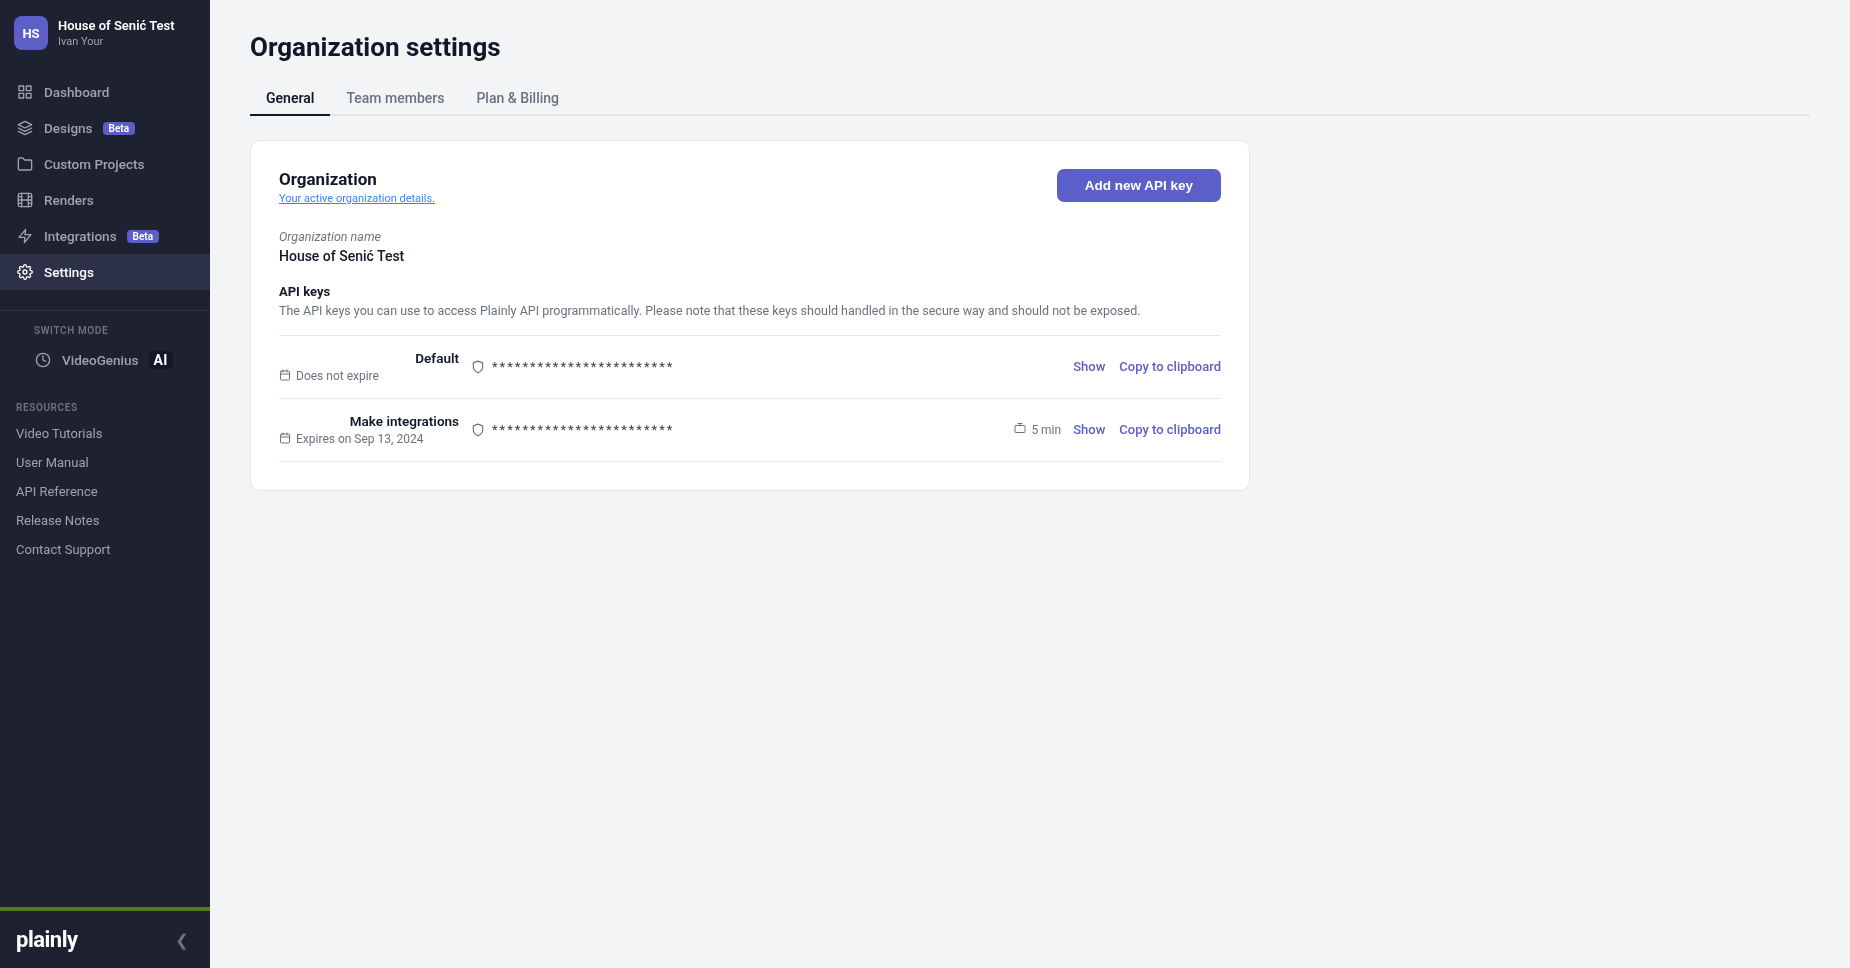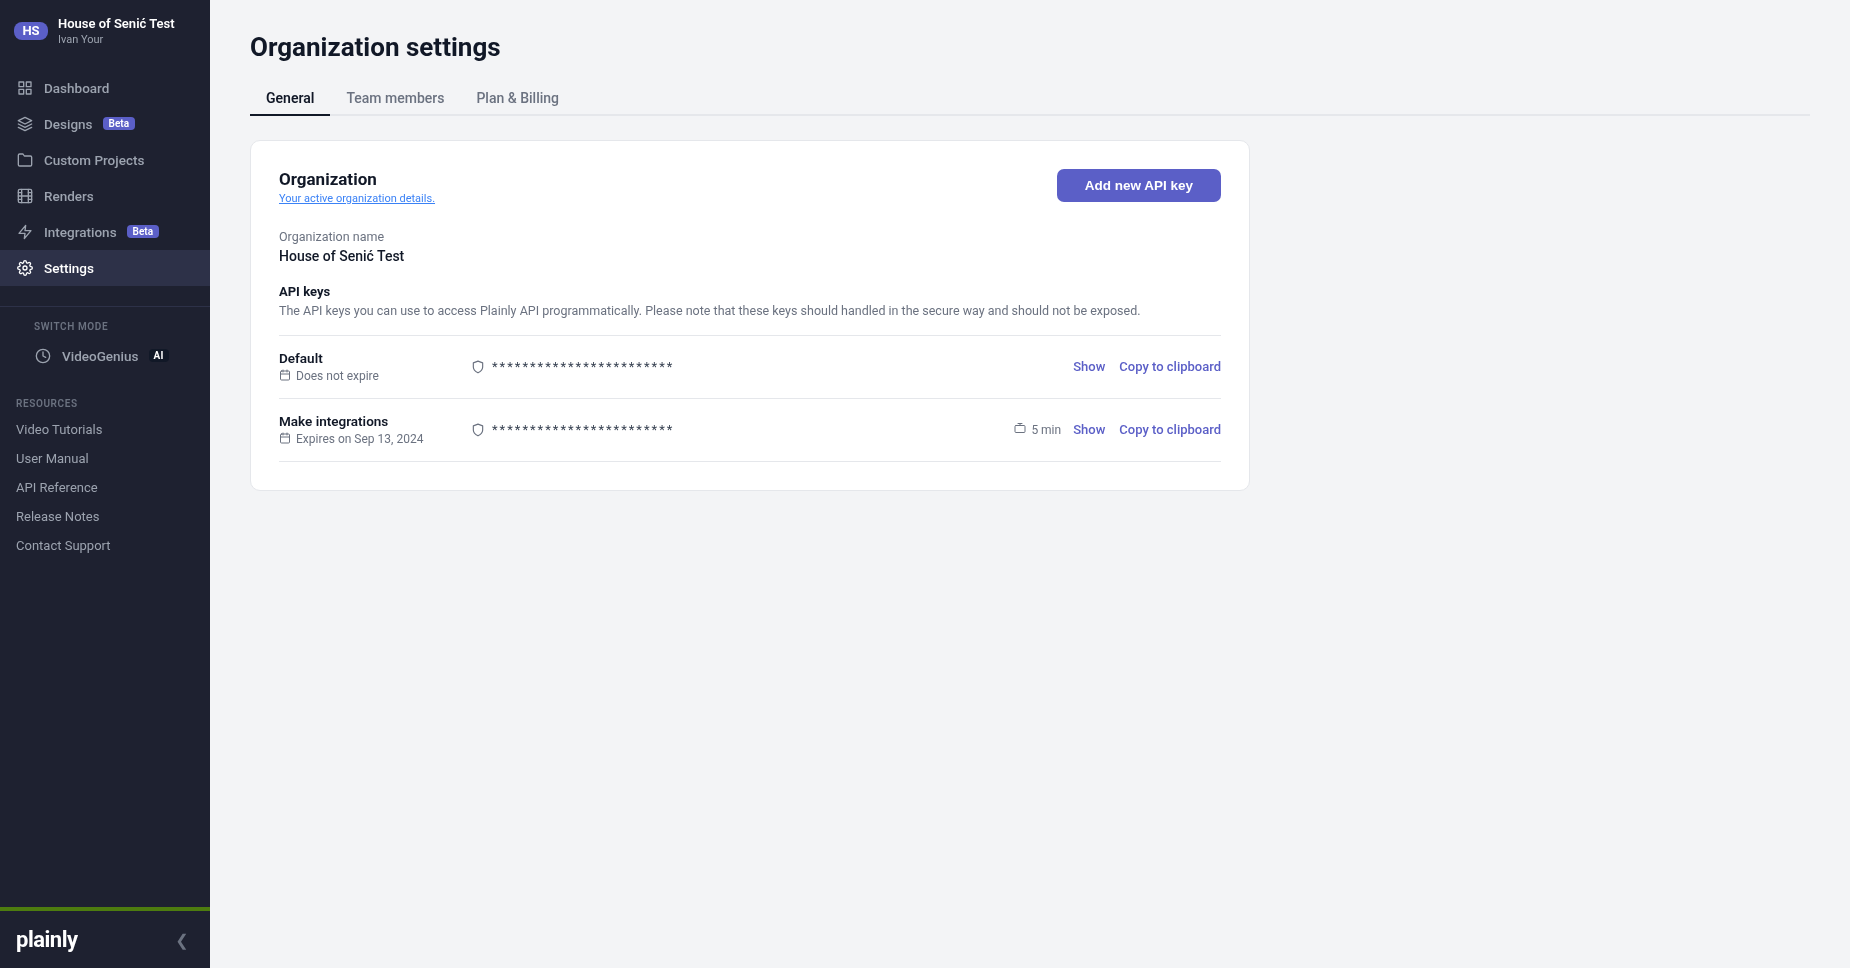"HS" .avatar { height: 18px -> 34px }
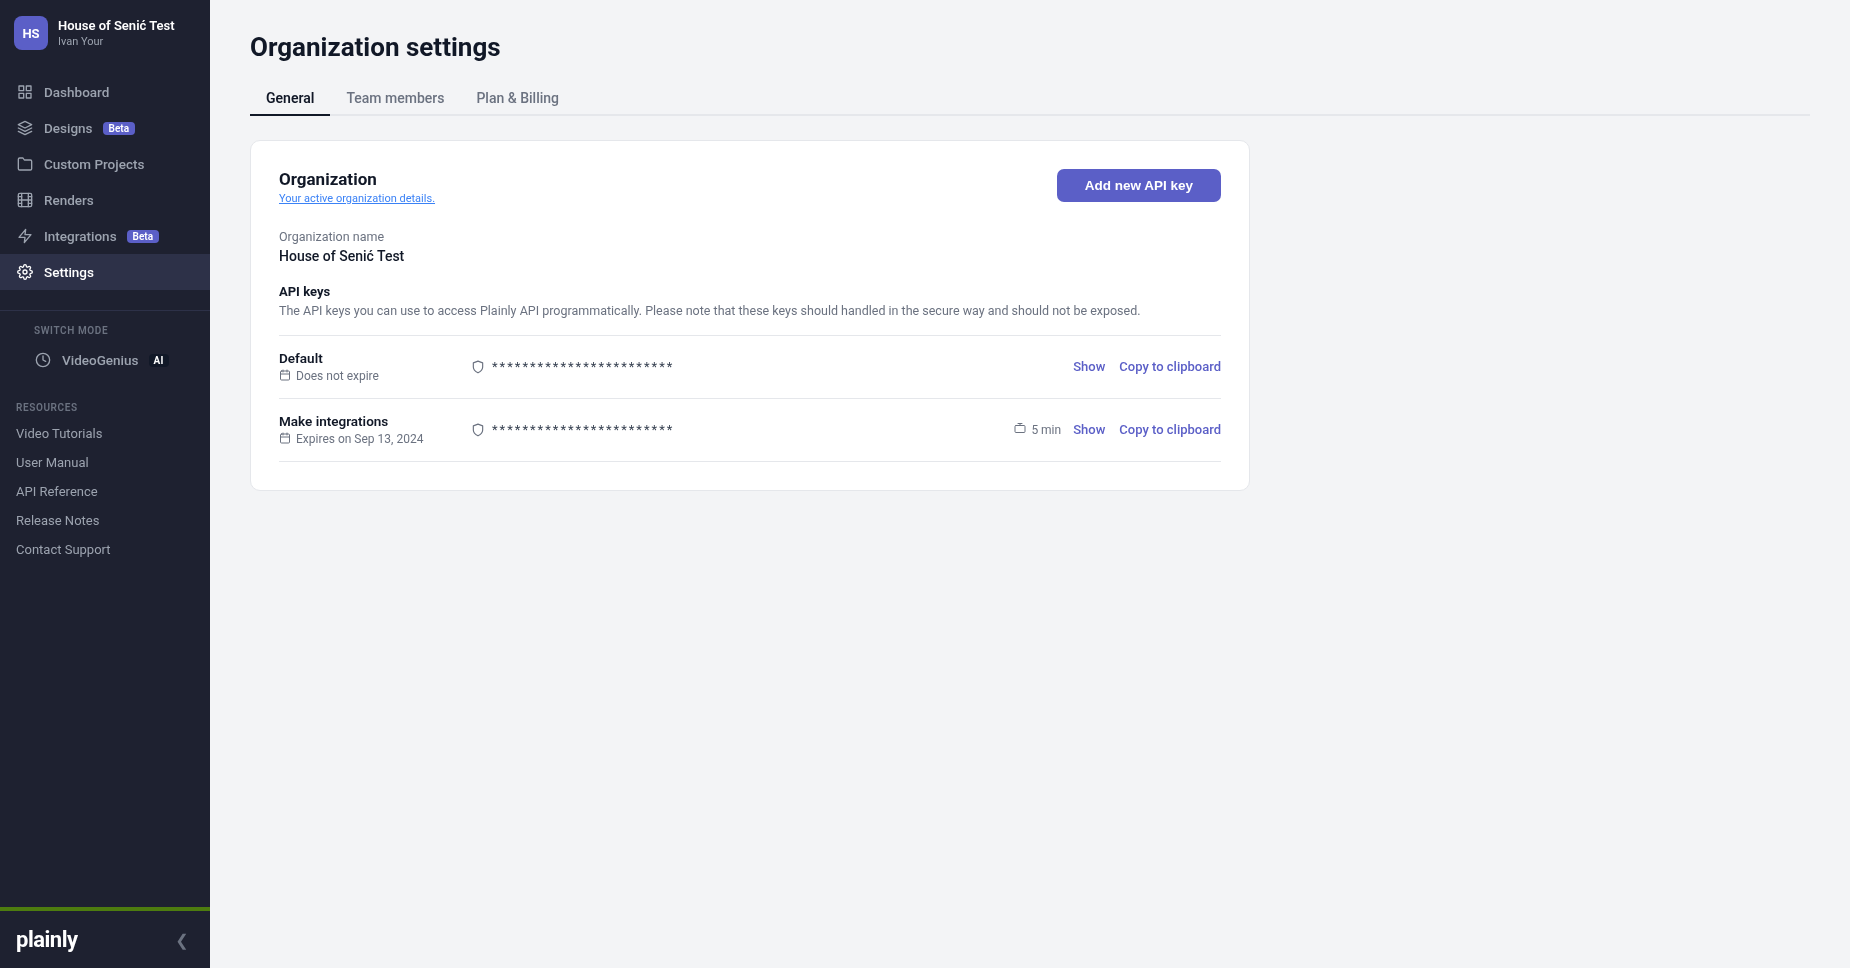"Organization name" .field-label { font-style: none -> italic }
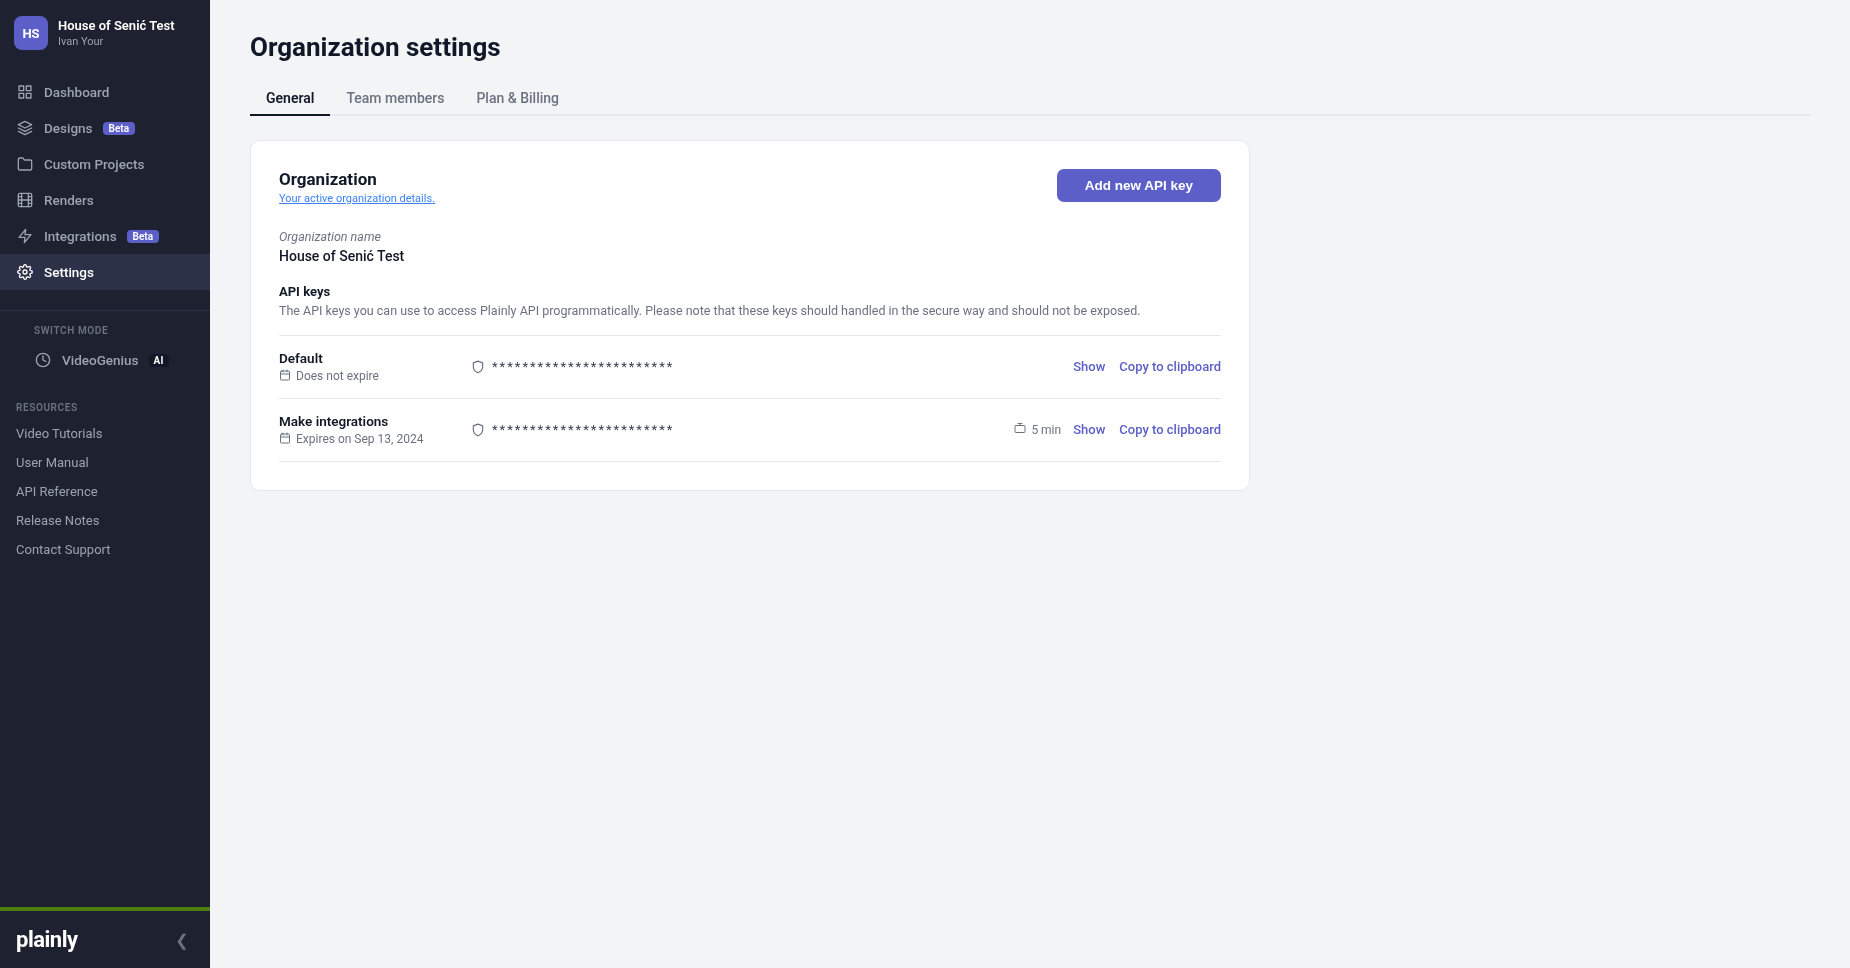"AI" .ai-badge { font-size: 10px -> 14px }
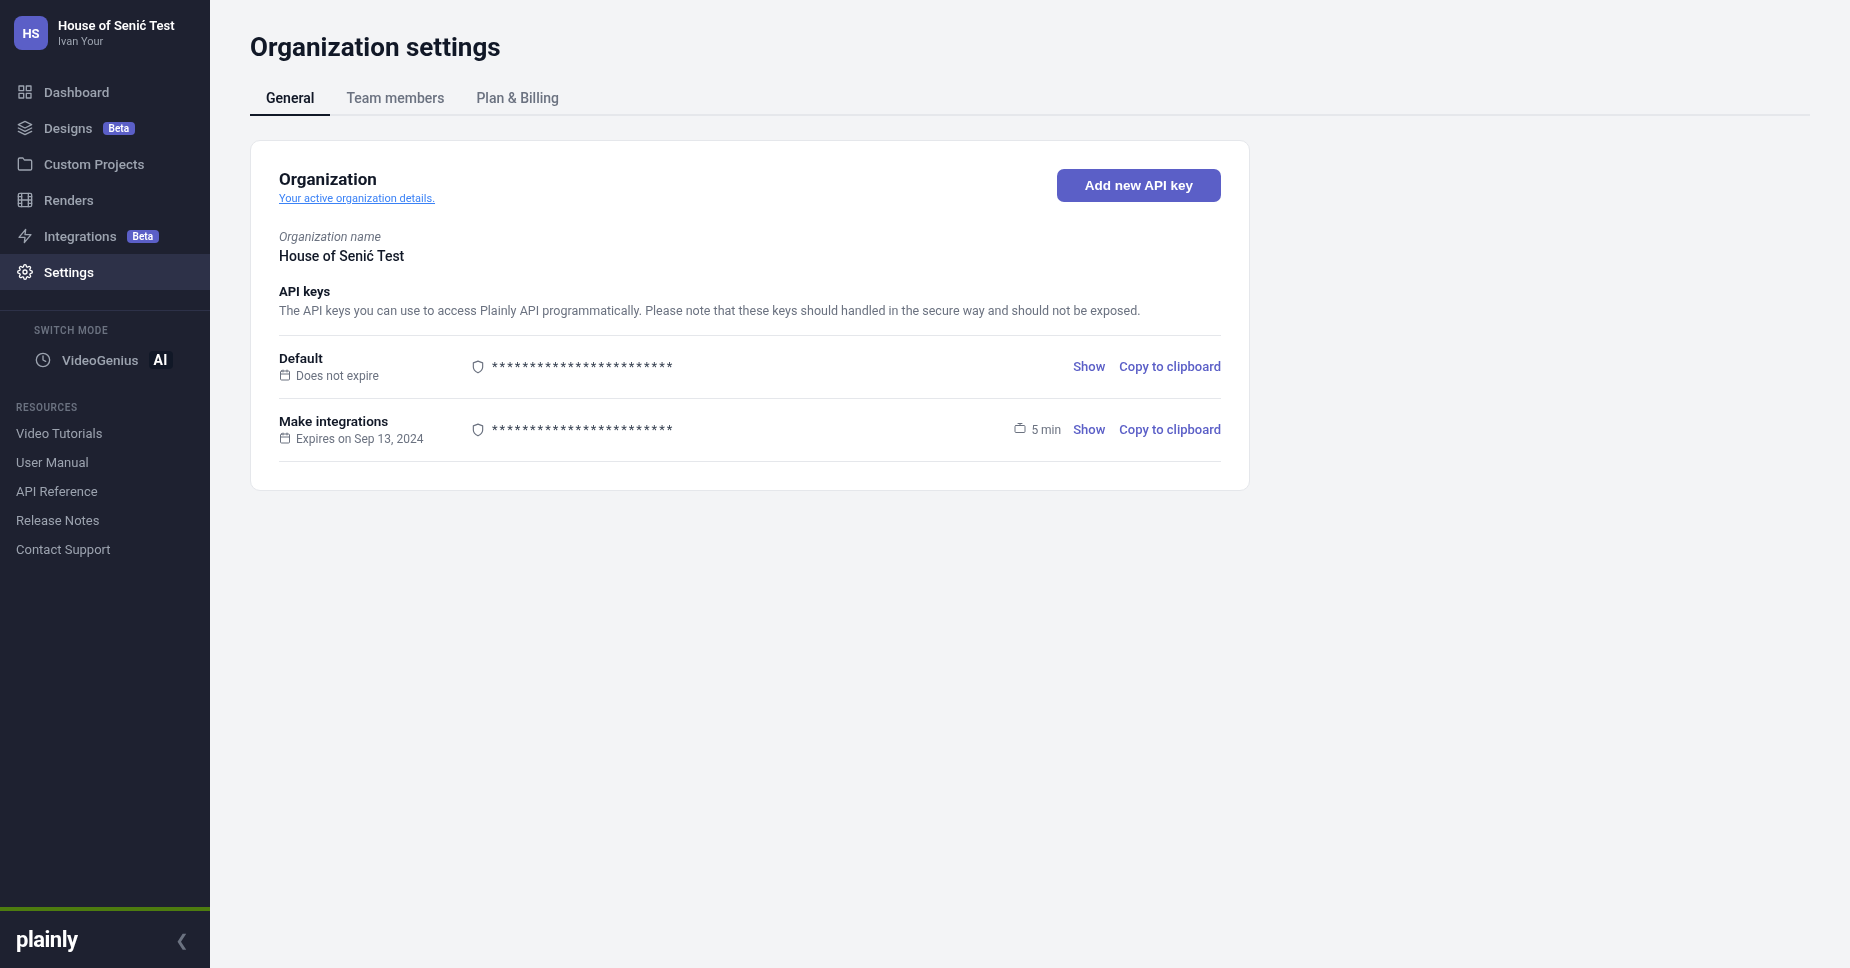"Default" .api-key-name { text-align: none -> right }
